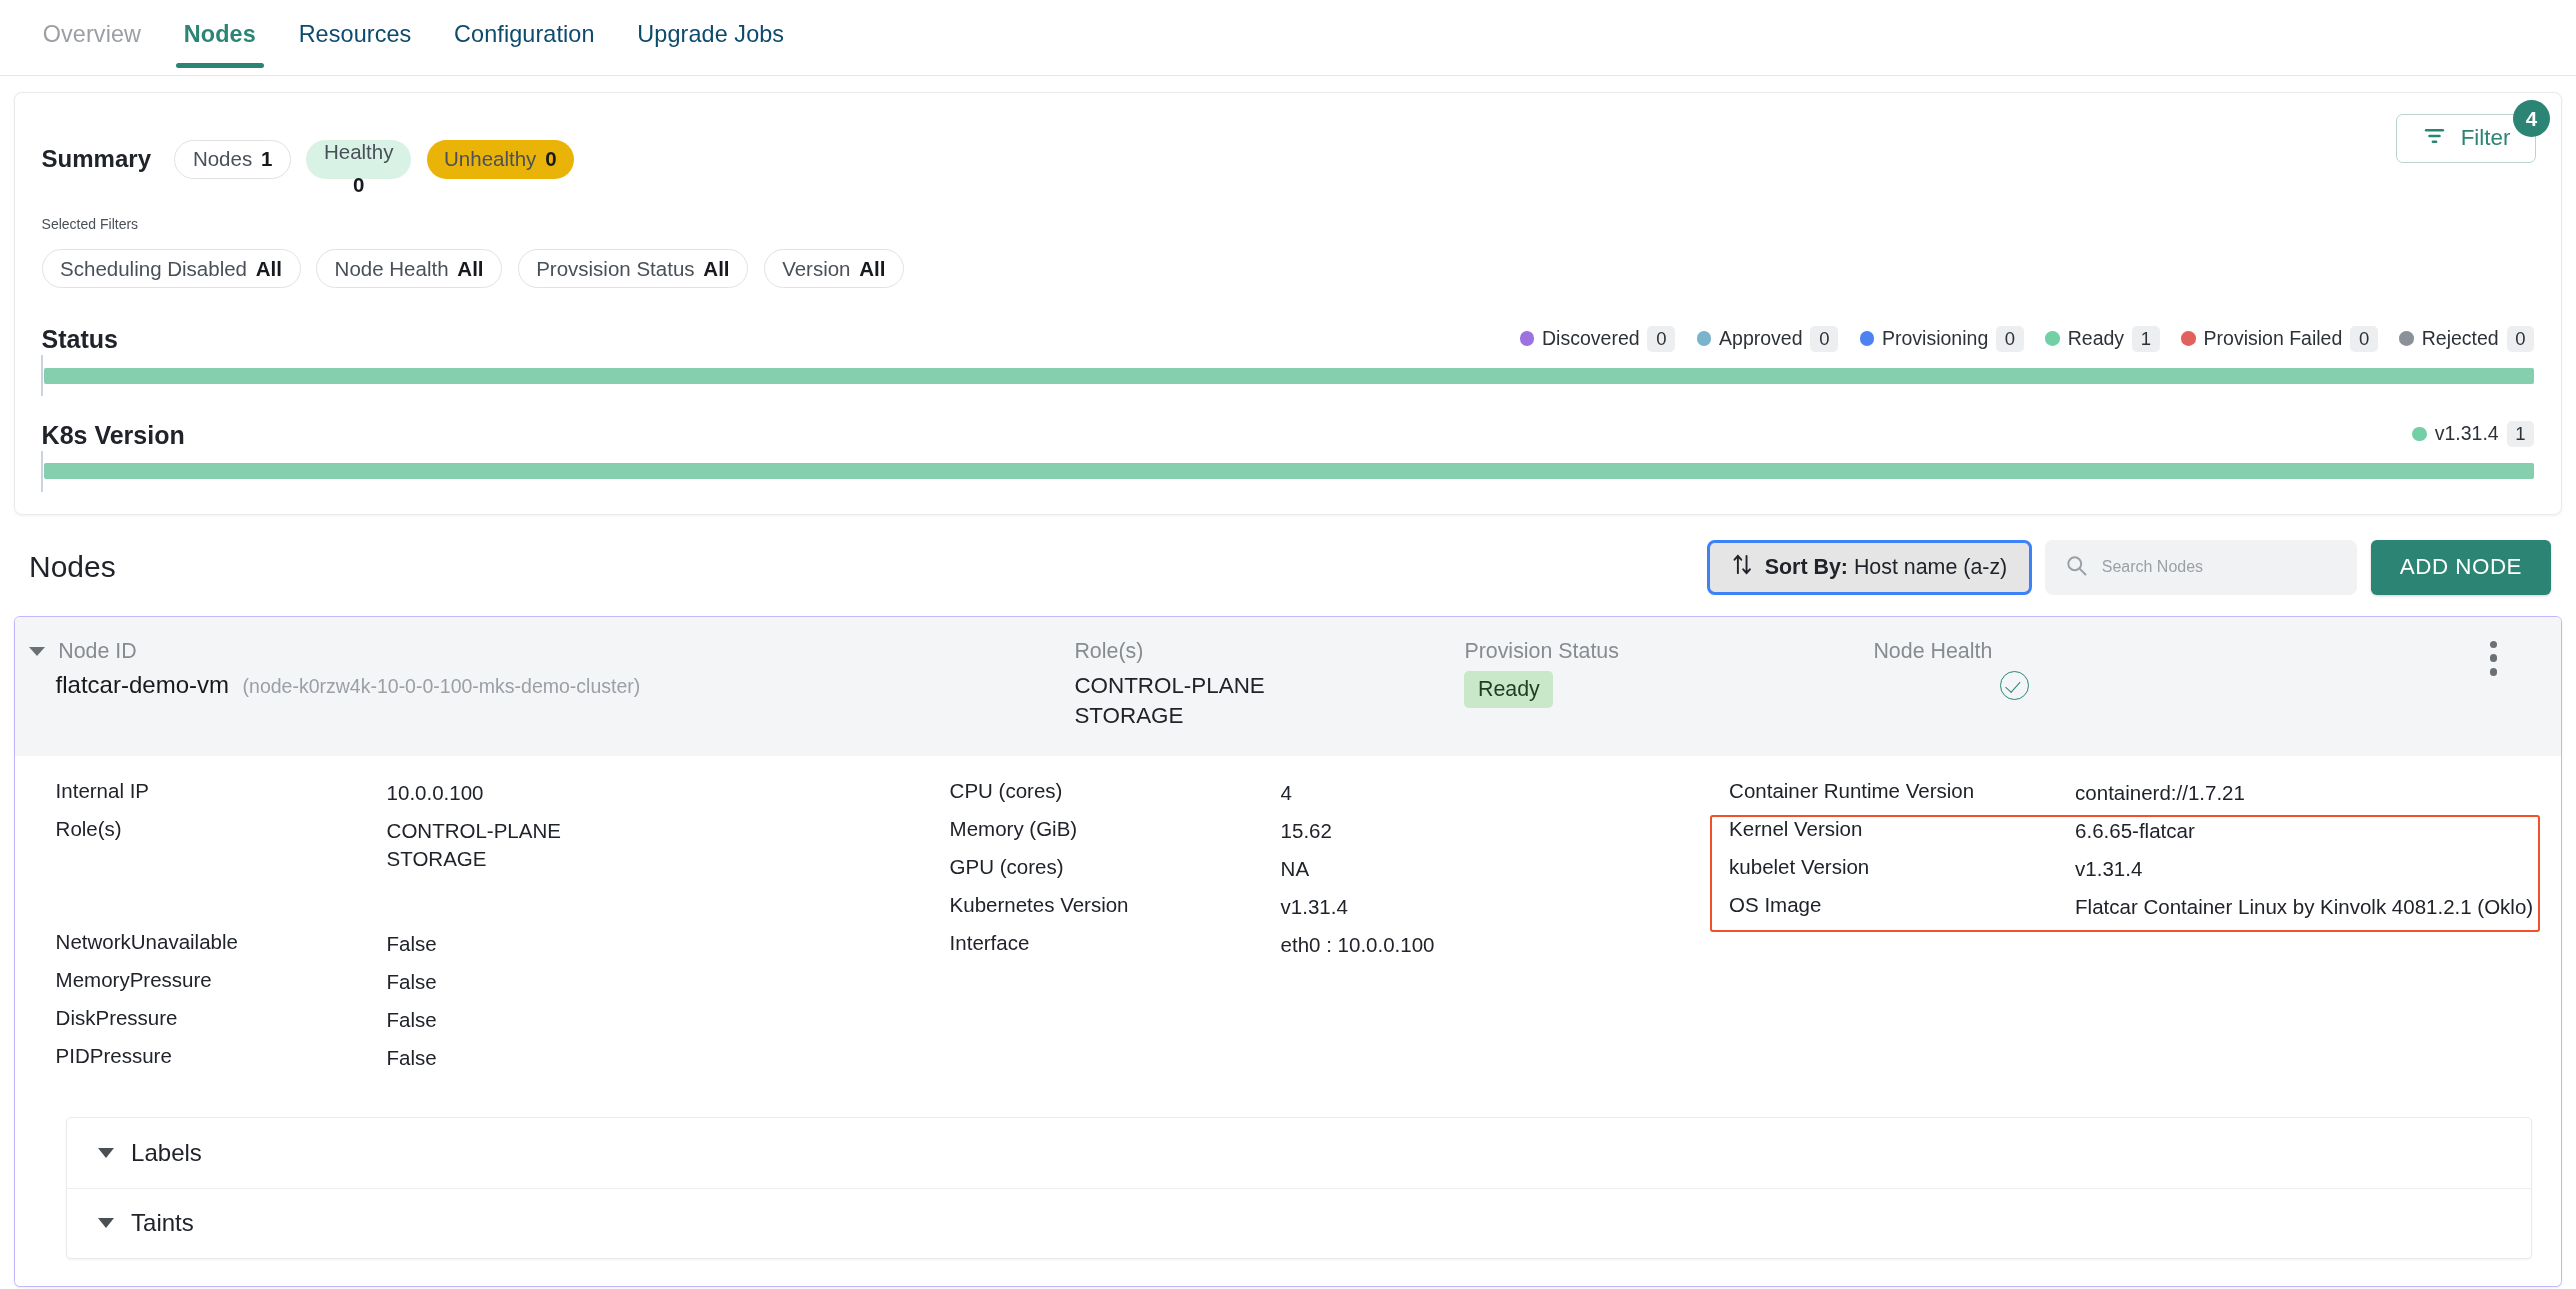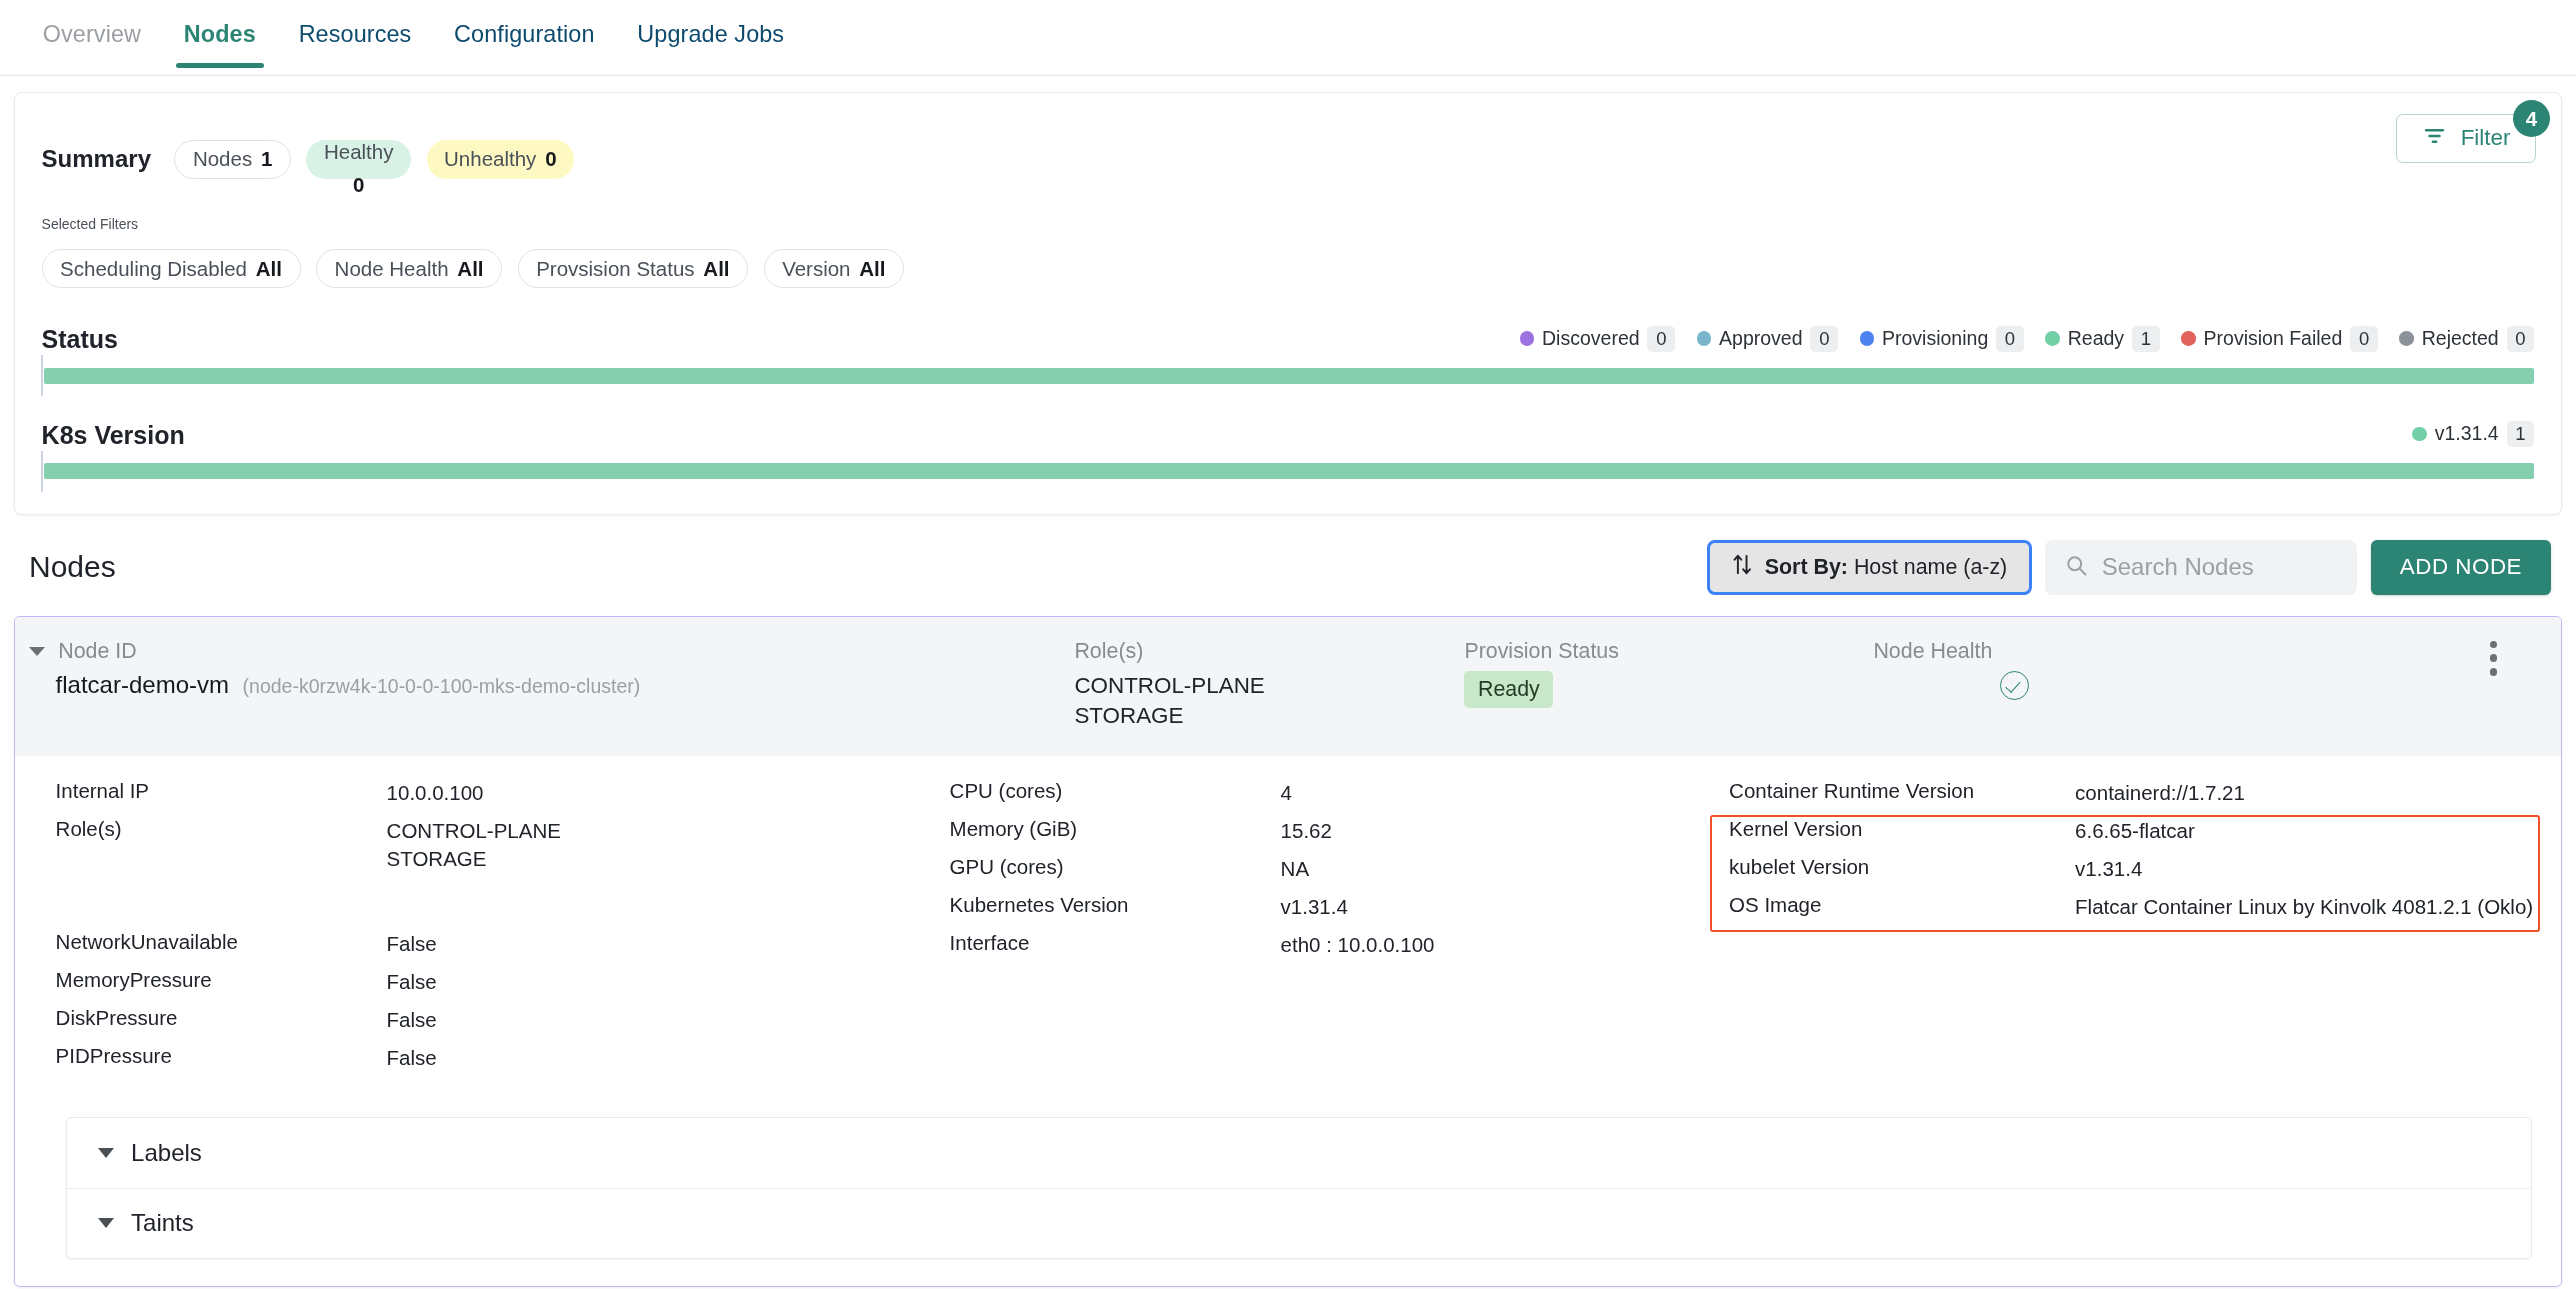"Unhealthy" .chip.red { background: #fef9c3 -> #eab308 }
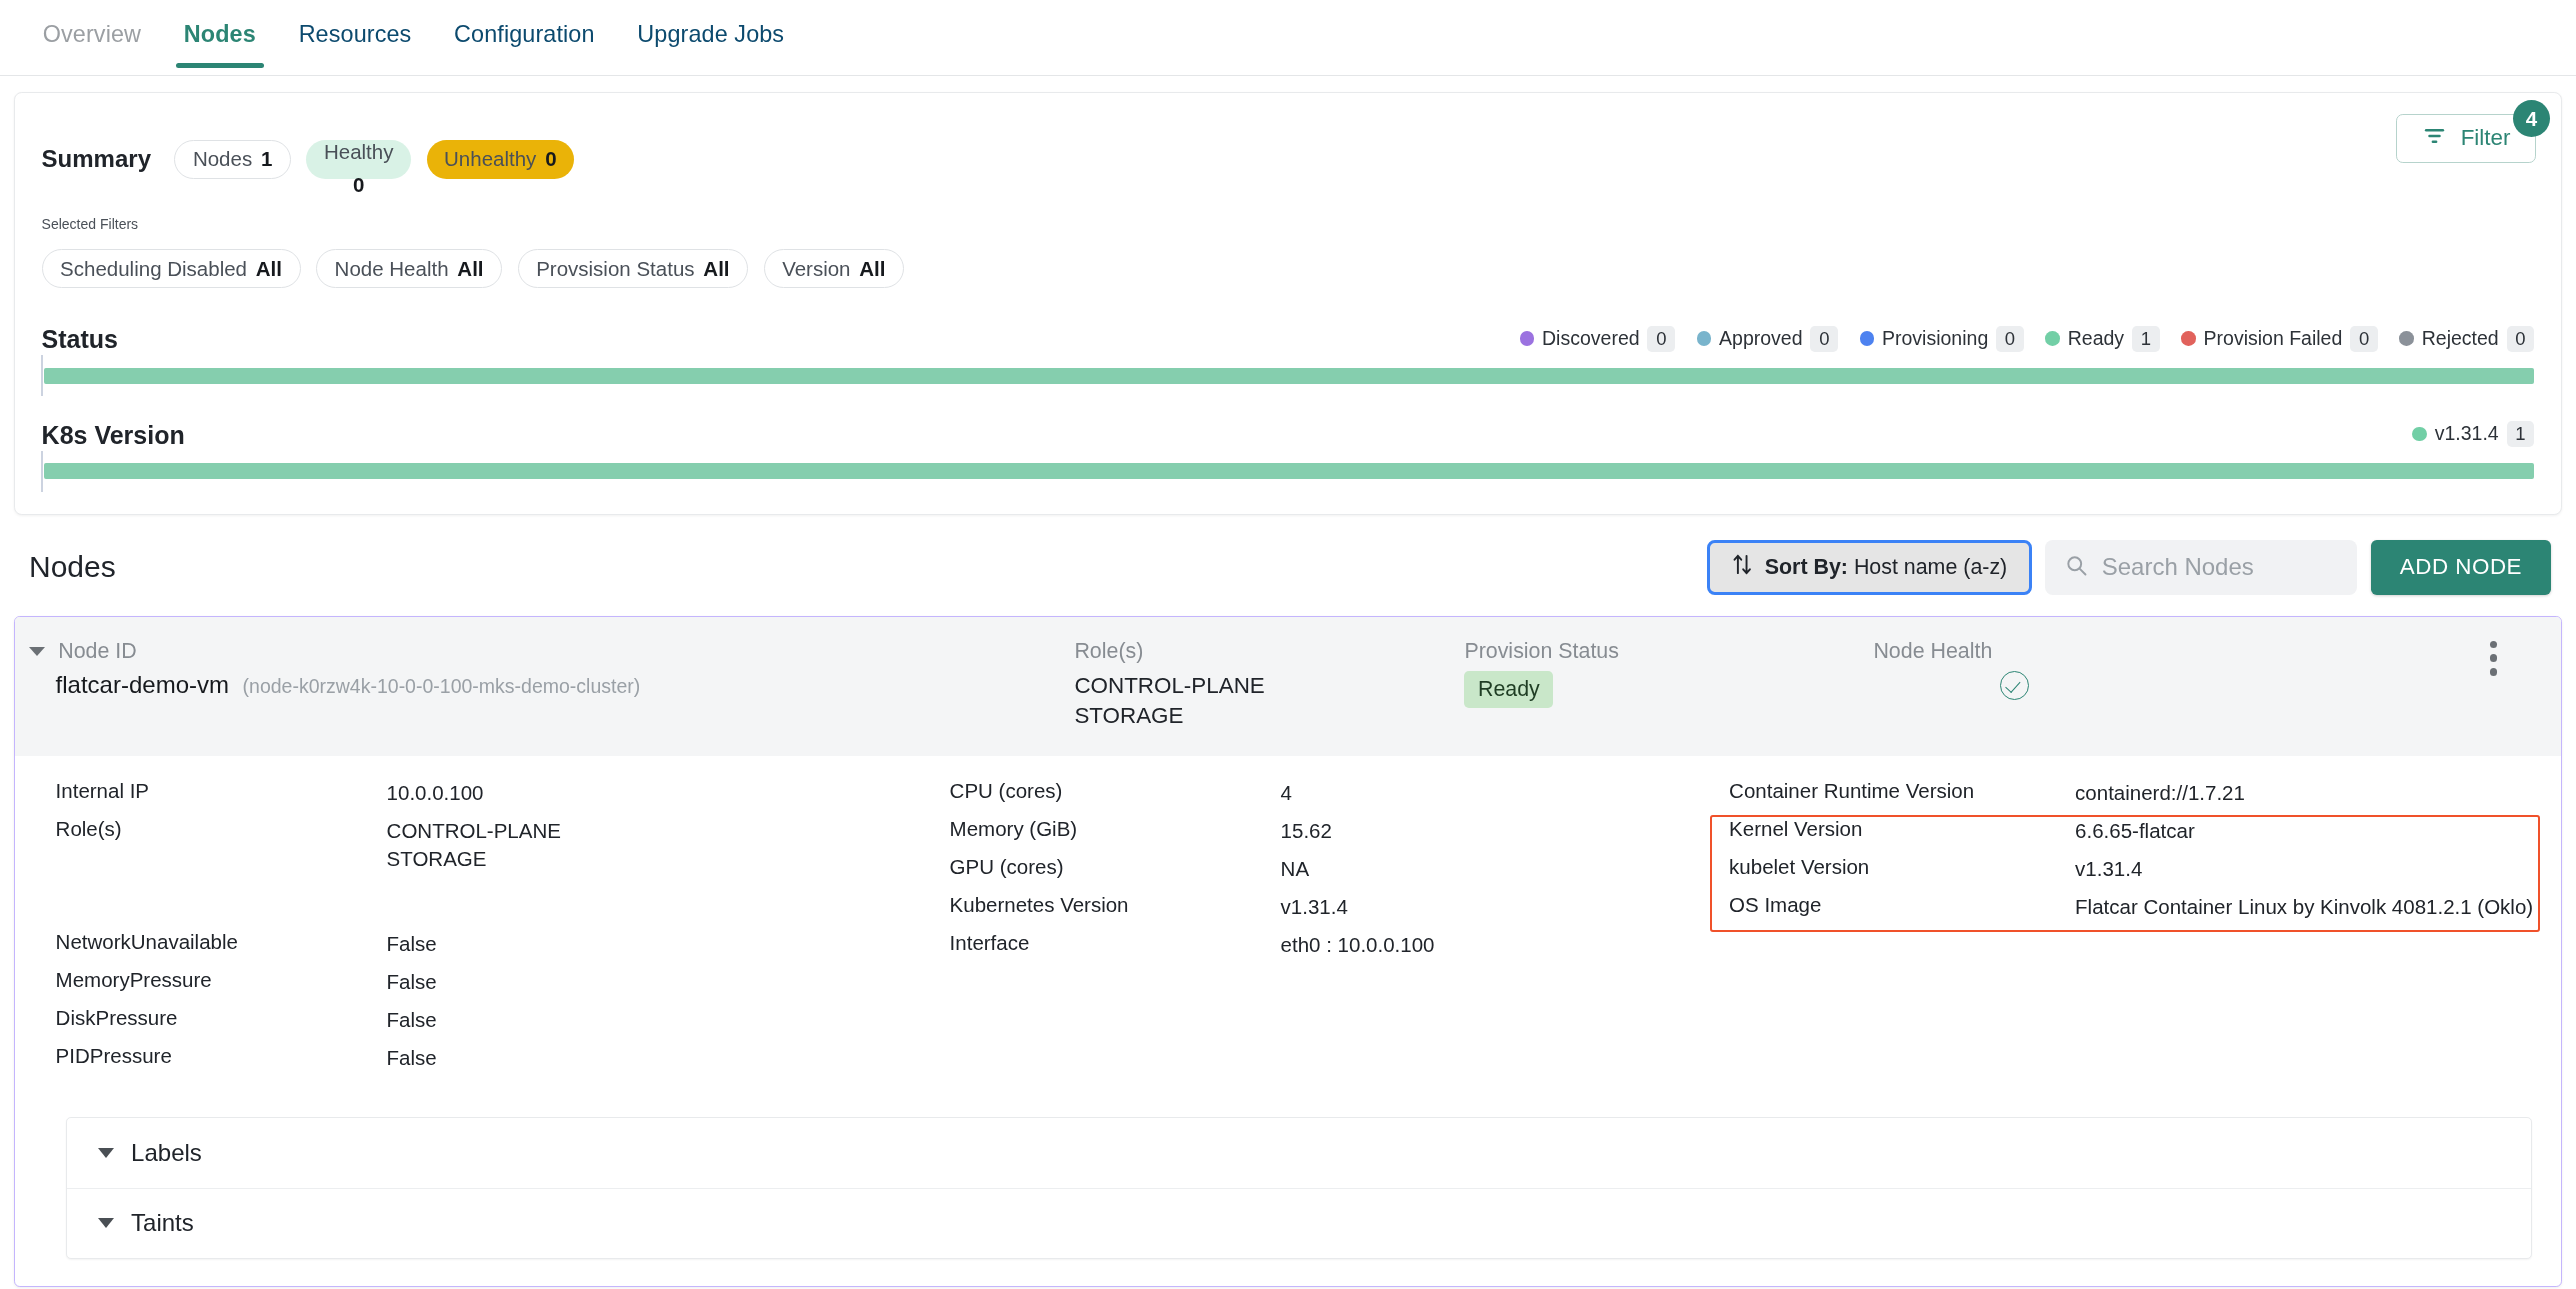"Search Nodes" .search-box input { font-size: 24px -> 16px }
